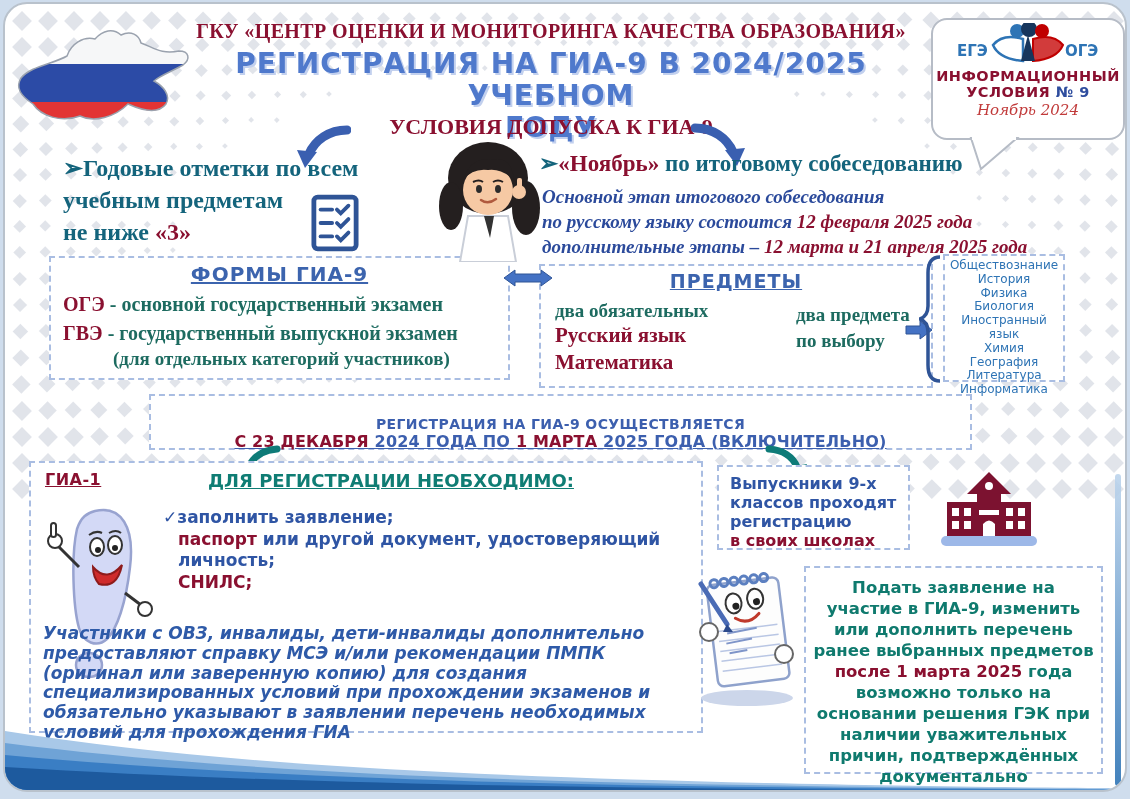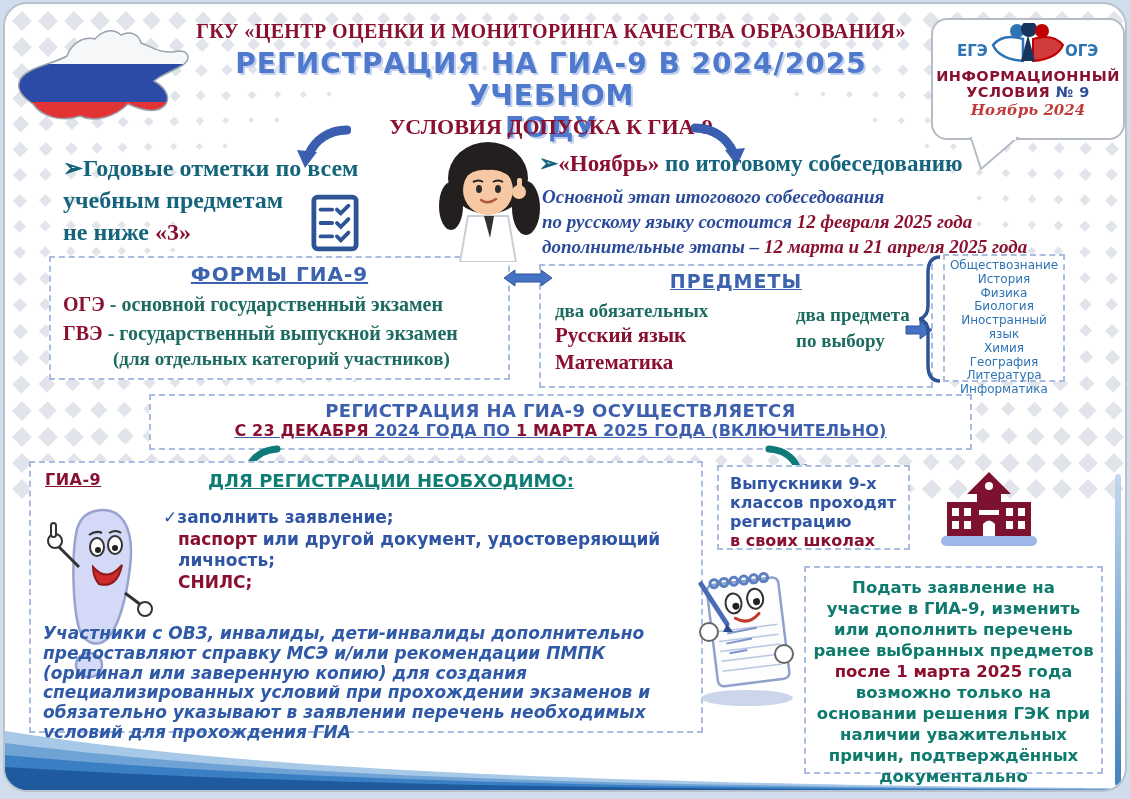"Ноябрь 2024" .badge .b3 { font-weight: bold -> normal }
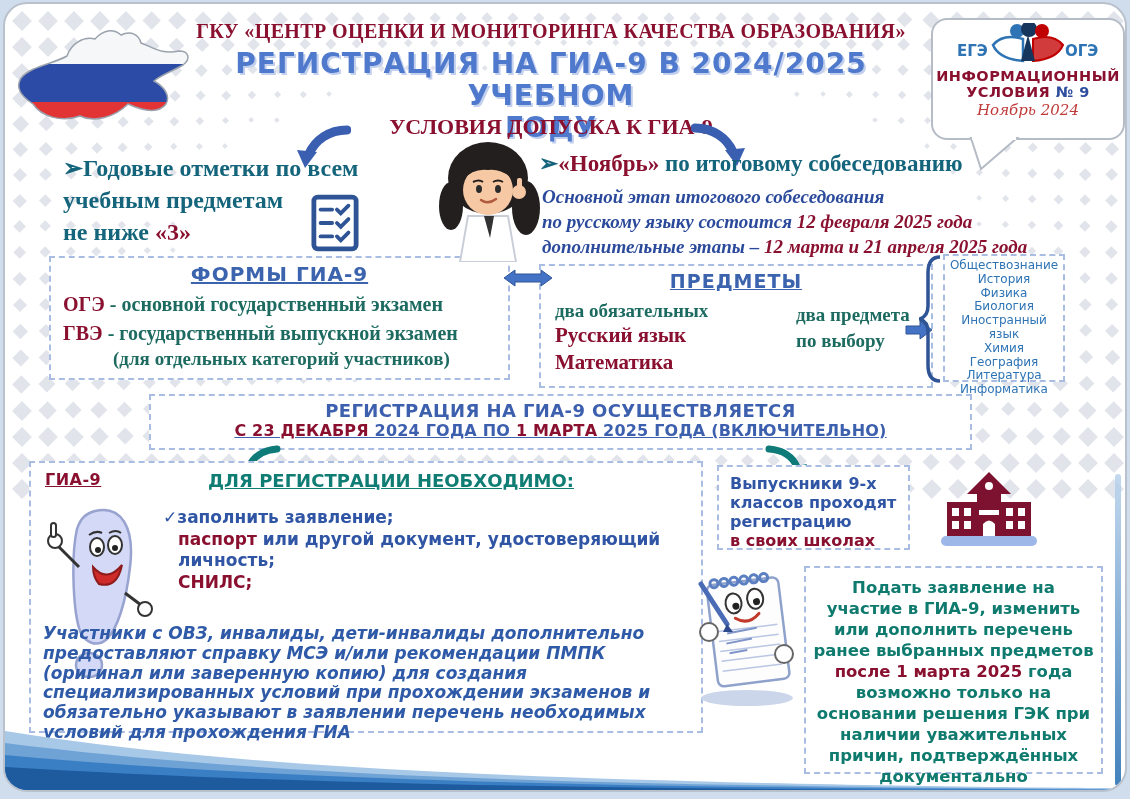"РЕГИСТРАЦИЯ НА ГИА-9 ОСУЩЕСТВЛЯЕТСЯ" .banner .l1 { font-size: 18px -> 14px; margin-top: 4px -> 20px }
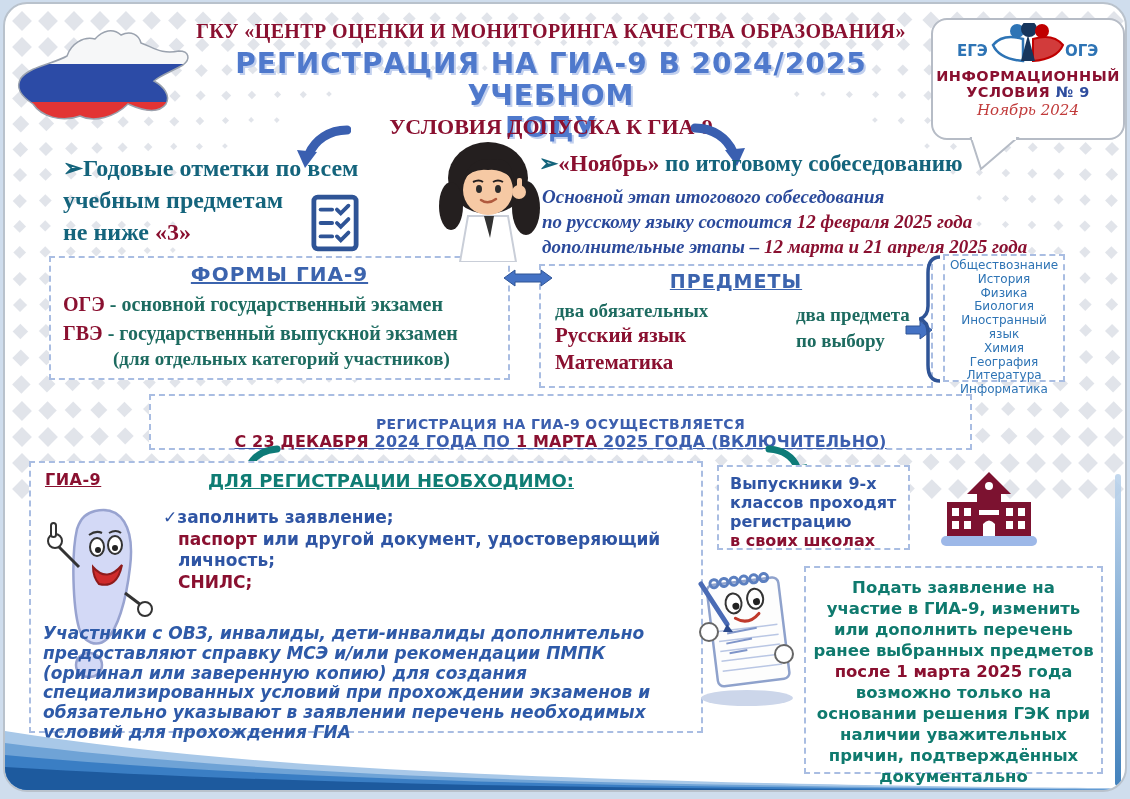"ГИА-9" div.gia9 { text: ГИА-9 -> ГИА-1 }
